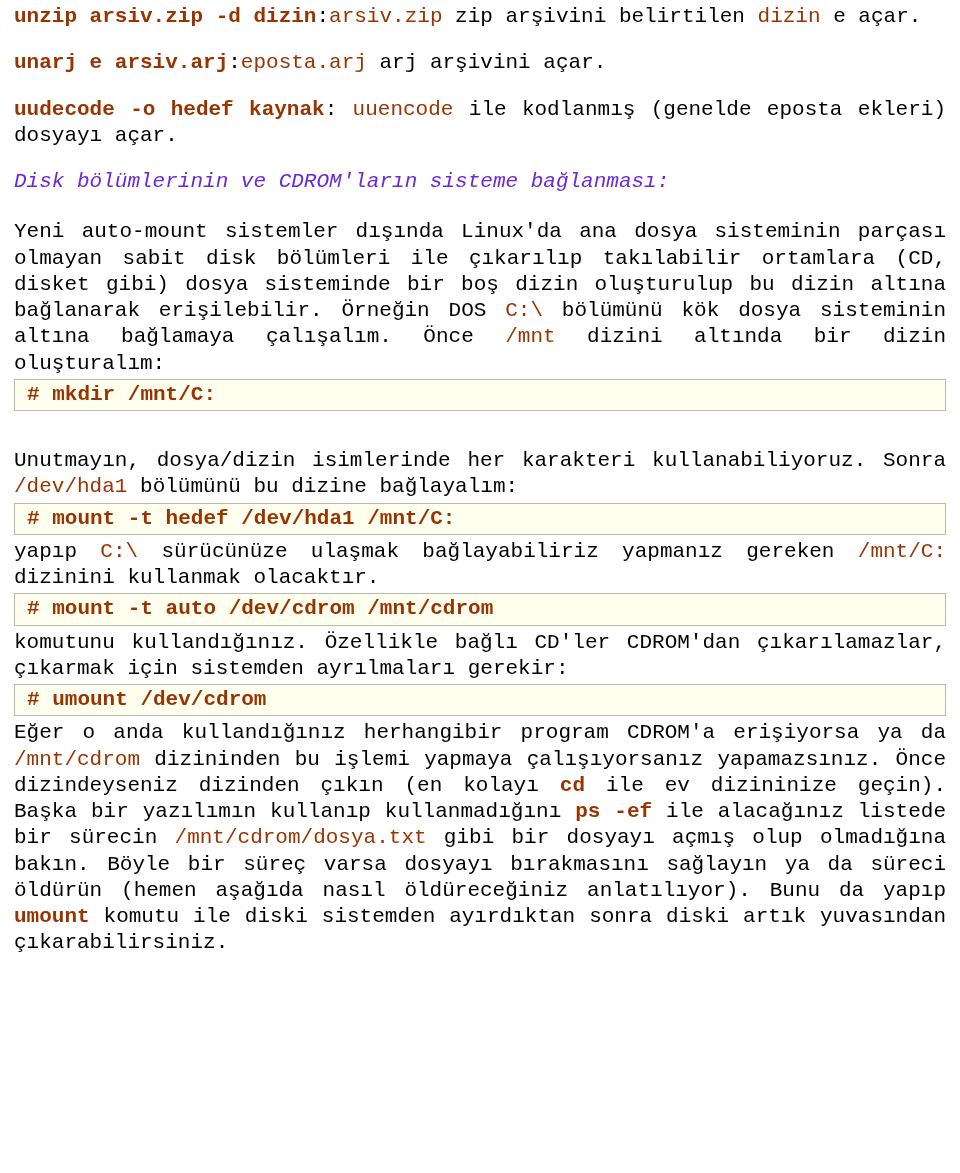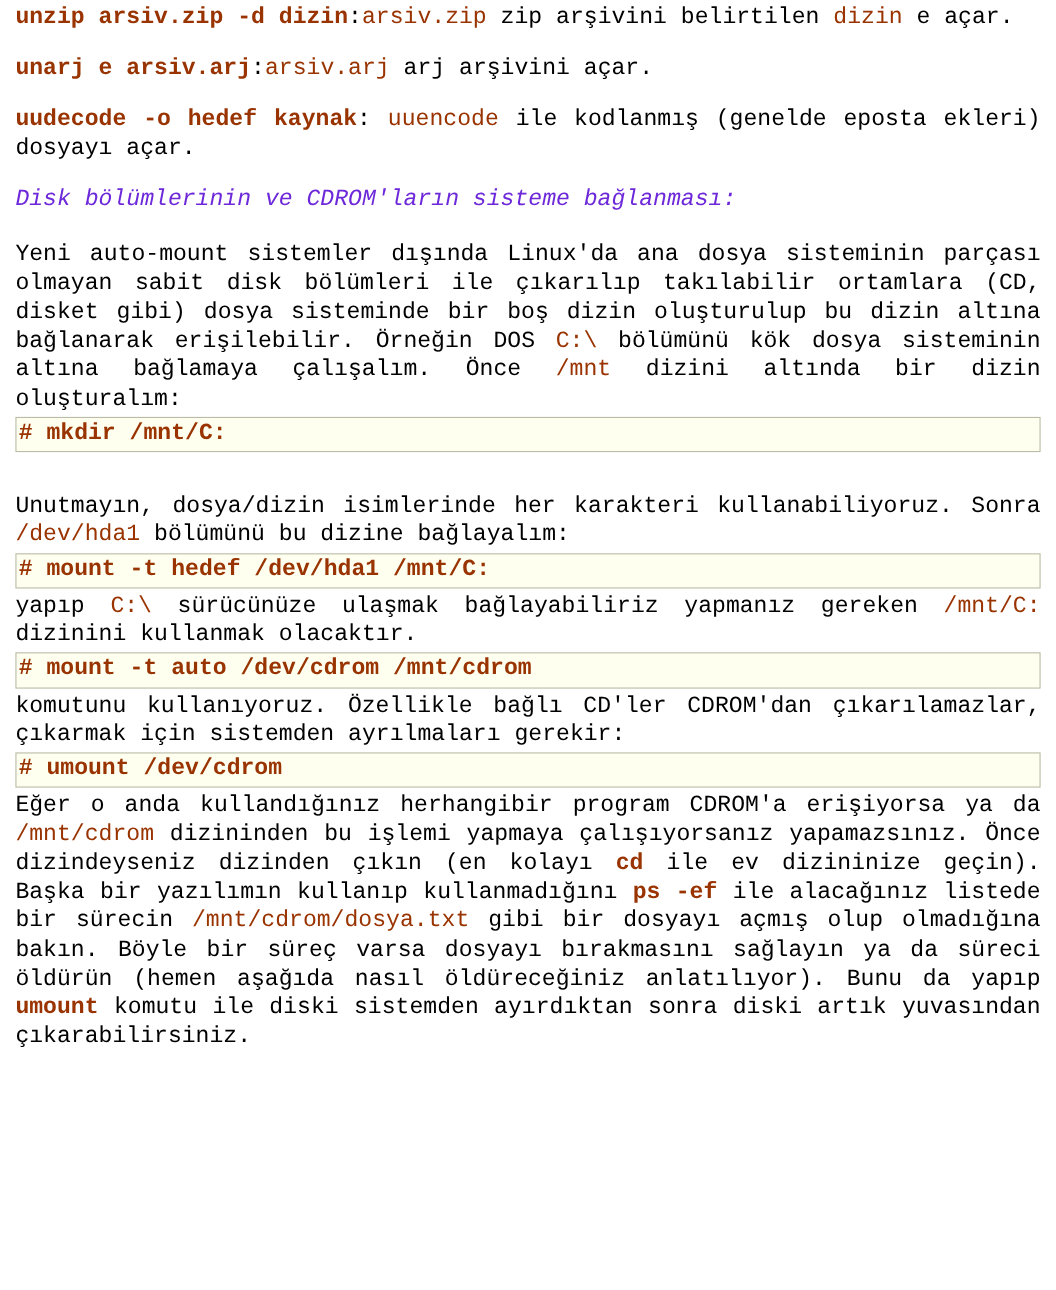"arsiv.arj" span.brown { text: arsiv.arj -> eposta.arj }
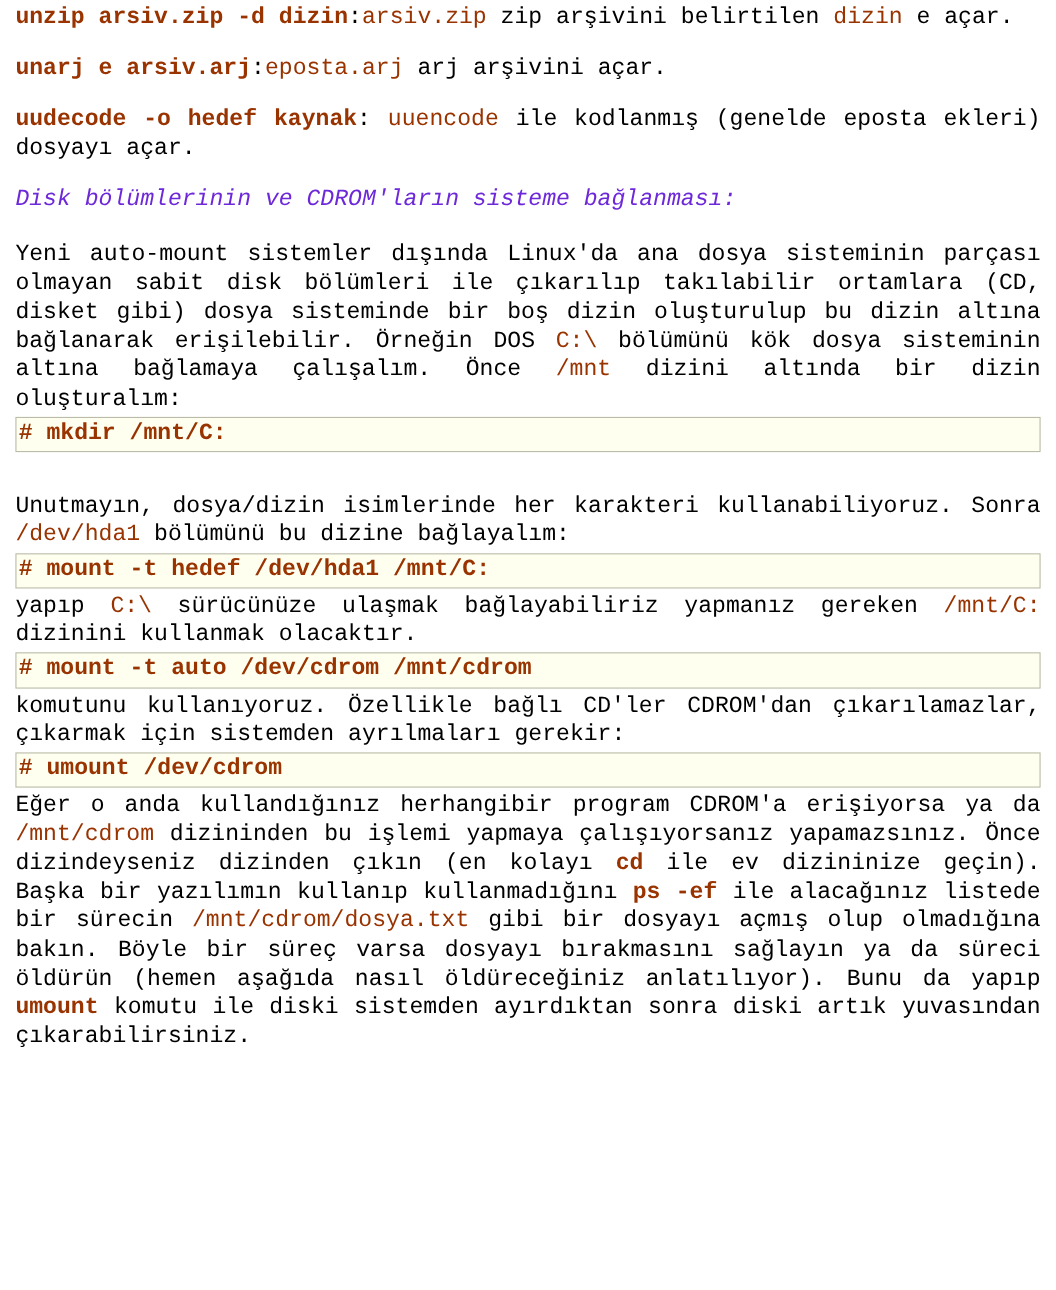"# mkdir /mnt/C:" .box { padding: 2px 2px -> 2px 12px }
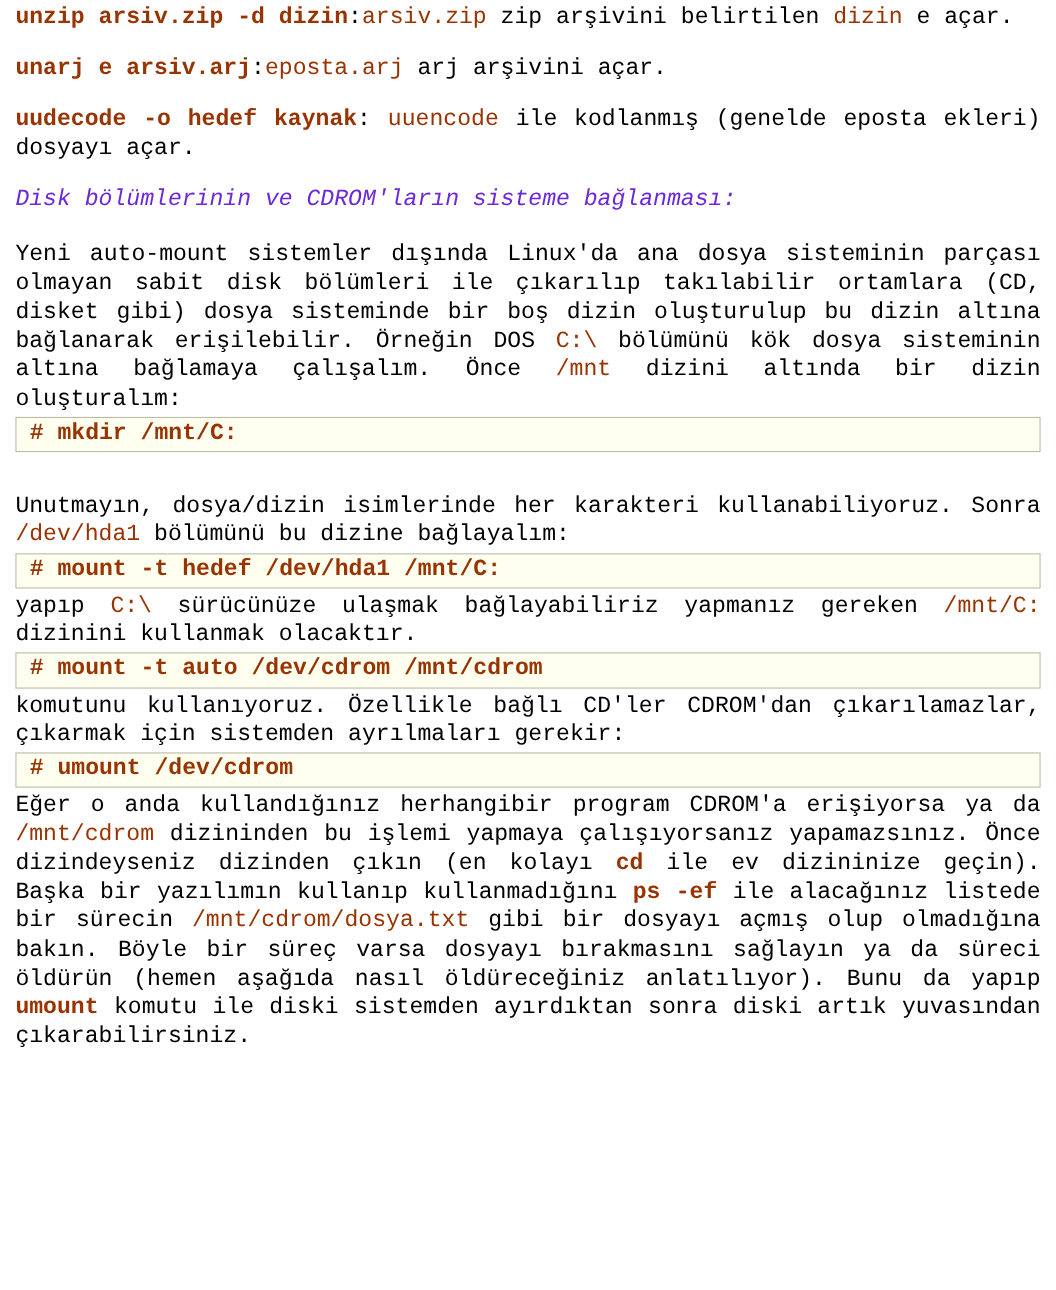"komutunu kullanıyoruz. Özellikle bağlı" div { text: kullanıyoruz -> kullandığınız }
